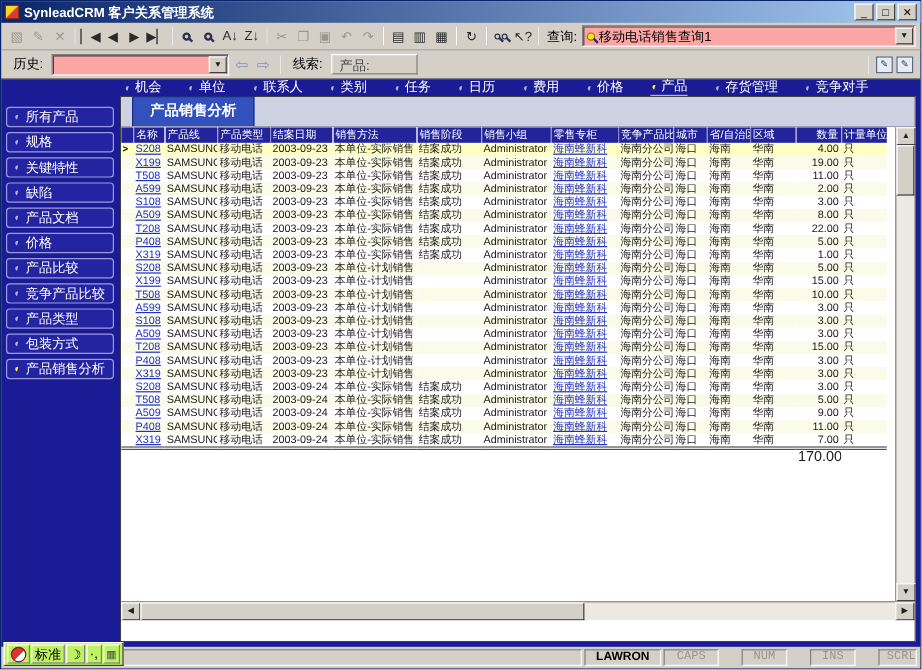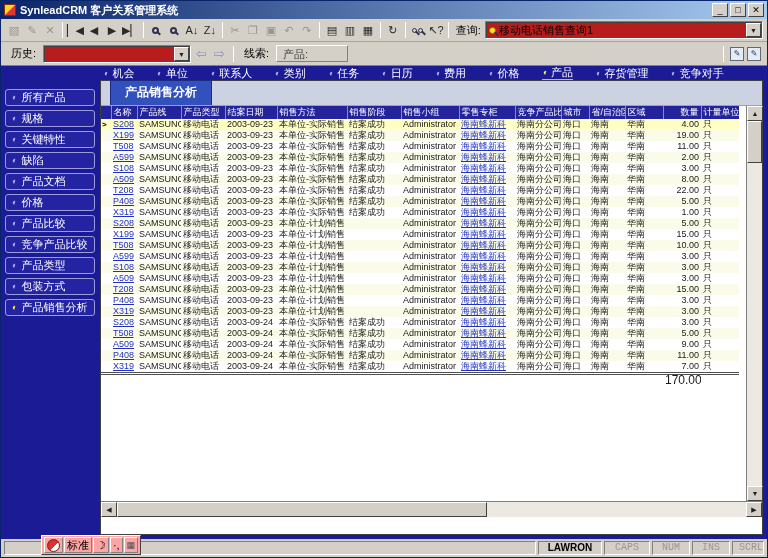"移动电话销售查询1" .combo { background: #b91c1c -> #fca5a5 }
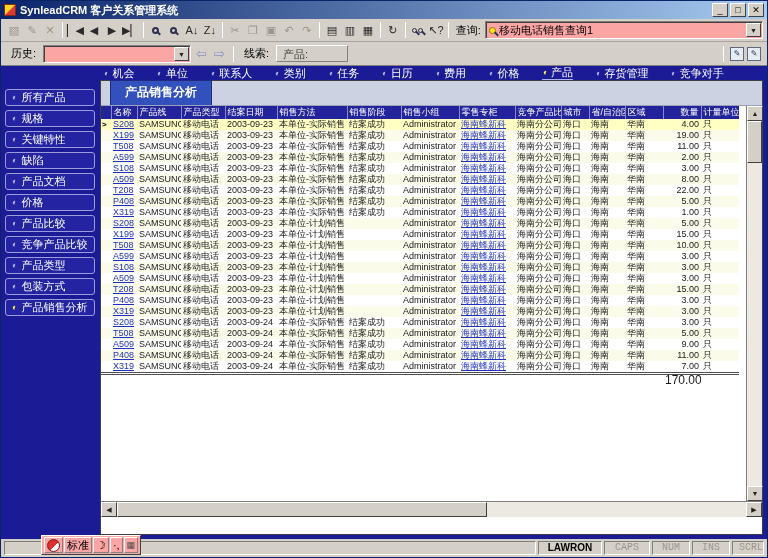"标准" .ime { background: #fca5a5 -> #bef264; margin-left: 38px -> none }
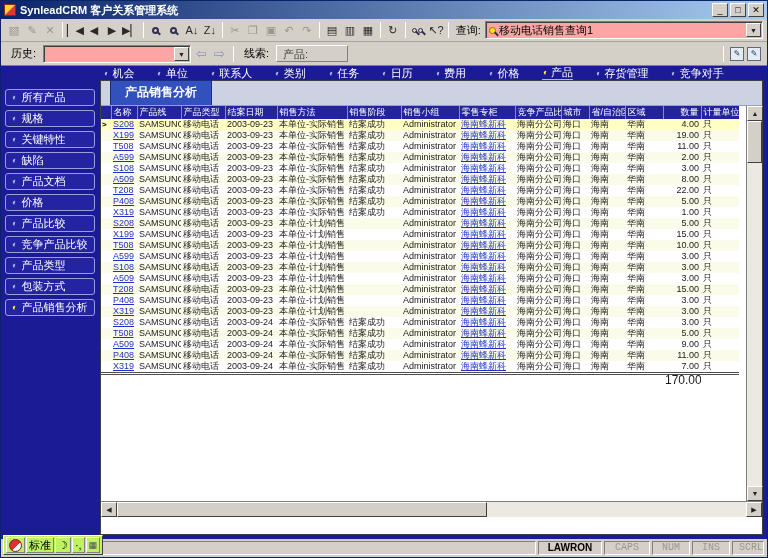"CAPS" span { gap: 2px -> 19px }
